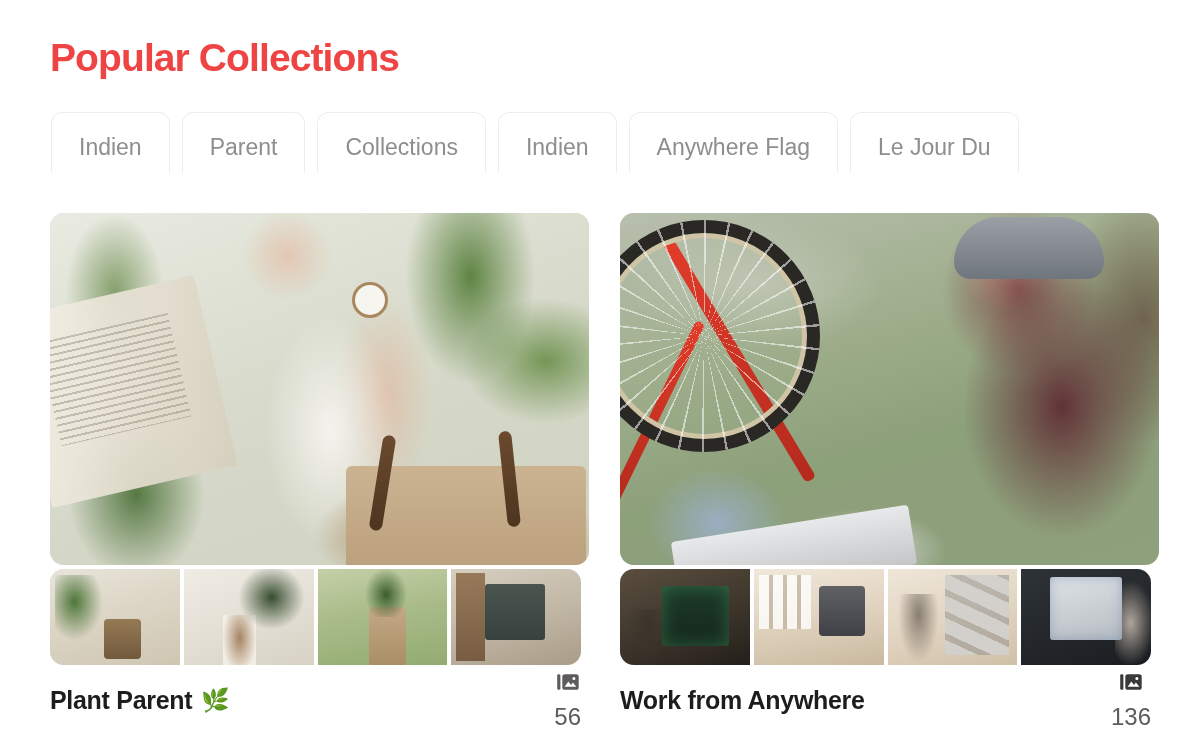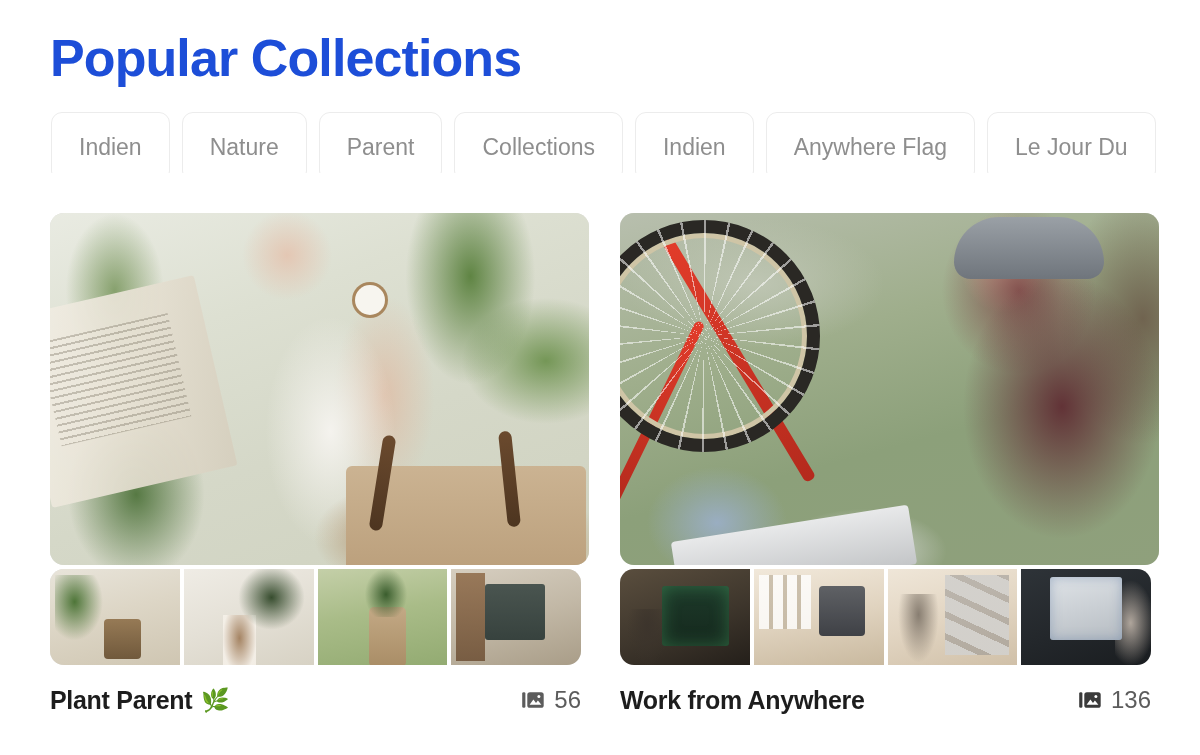"Popular Collections" .page-title { color: #1d4ed8 -> #ef4444; font-size: 52px -> 39px }
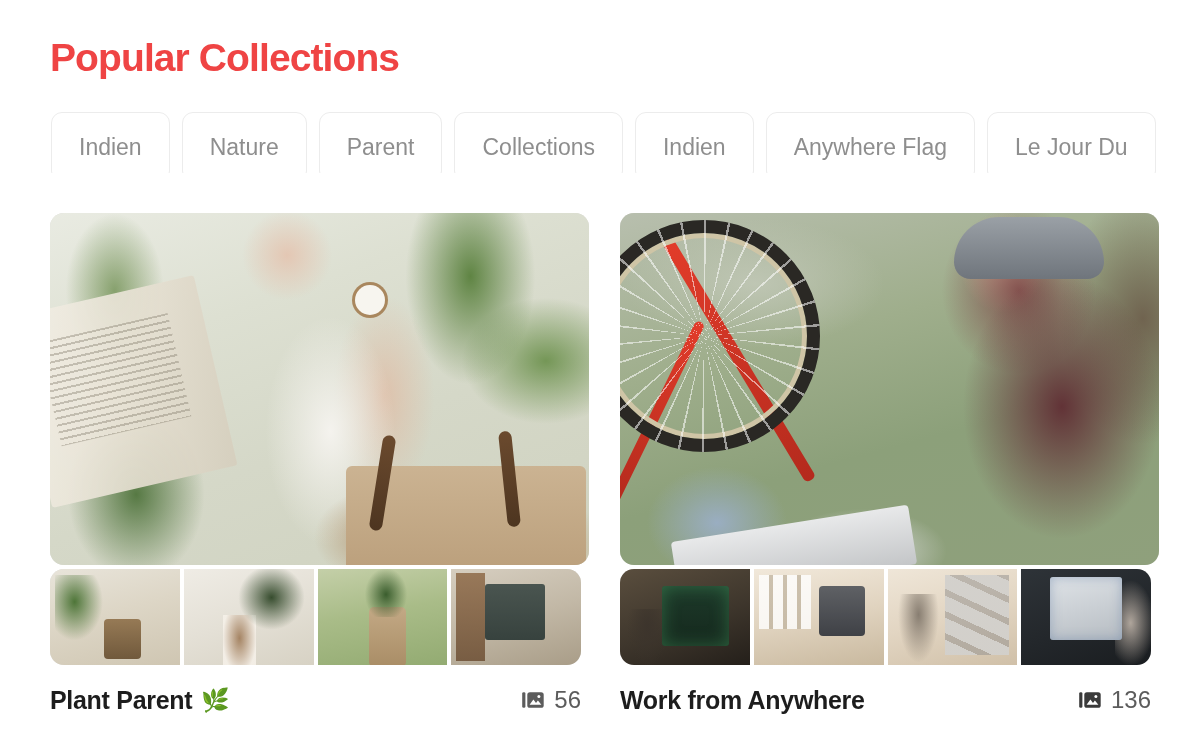"Nature" div.chip { html: <div> <span>Nature</span> </div> -> none }
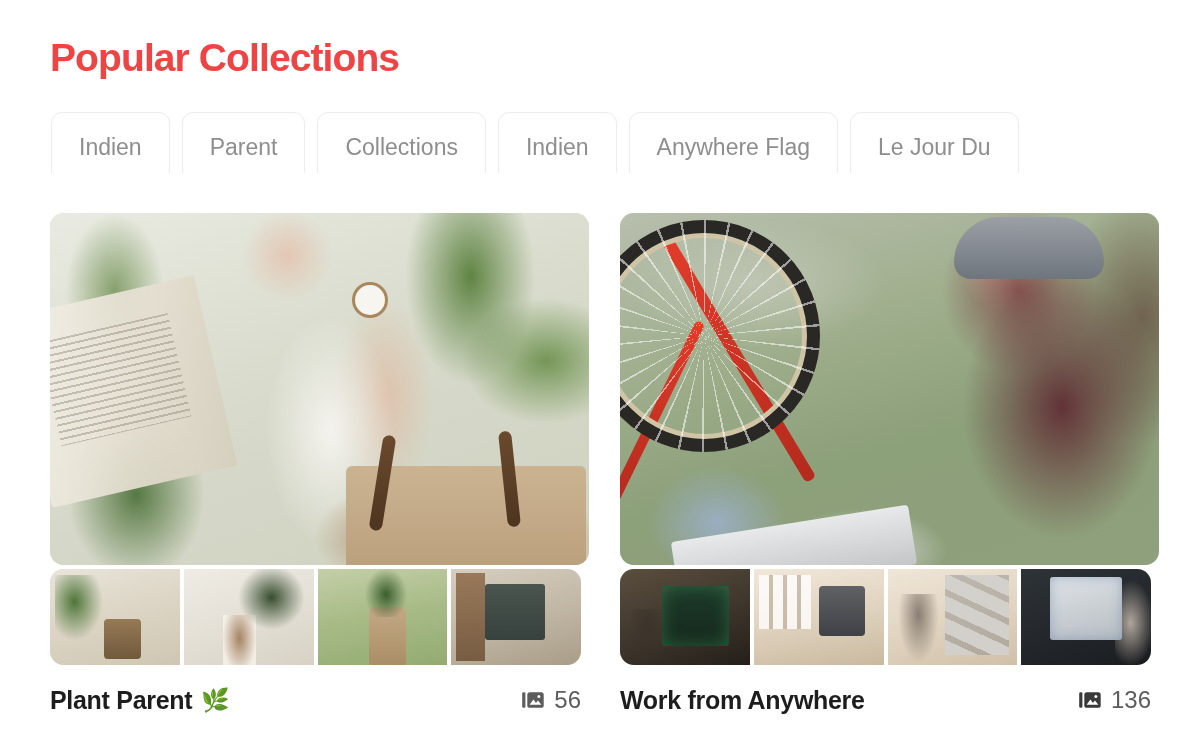"56" .count-group { flex-direction: none -> column }
